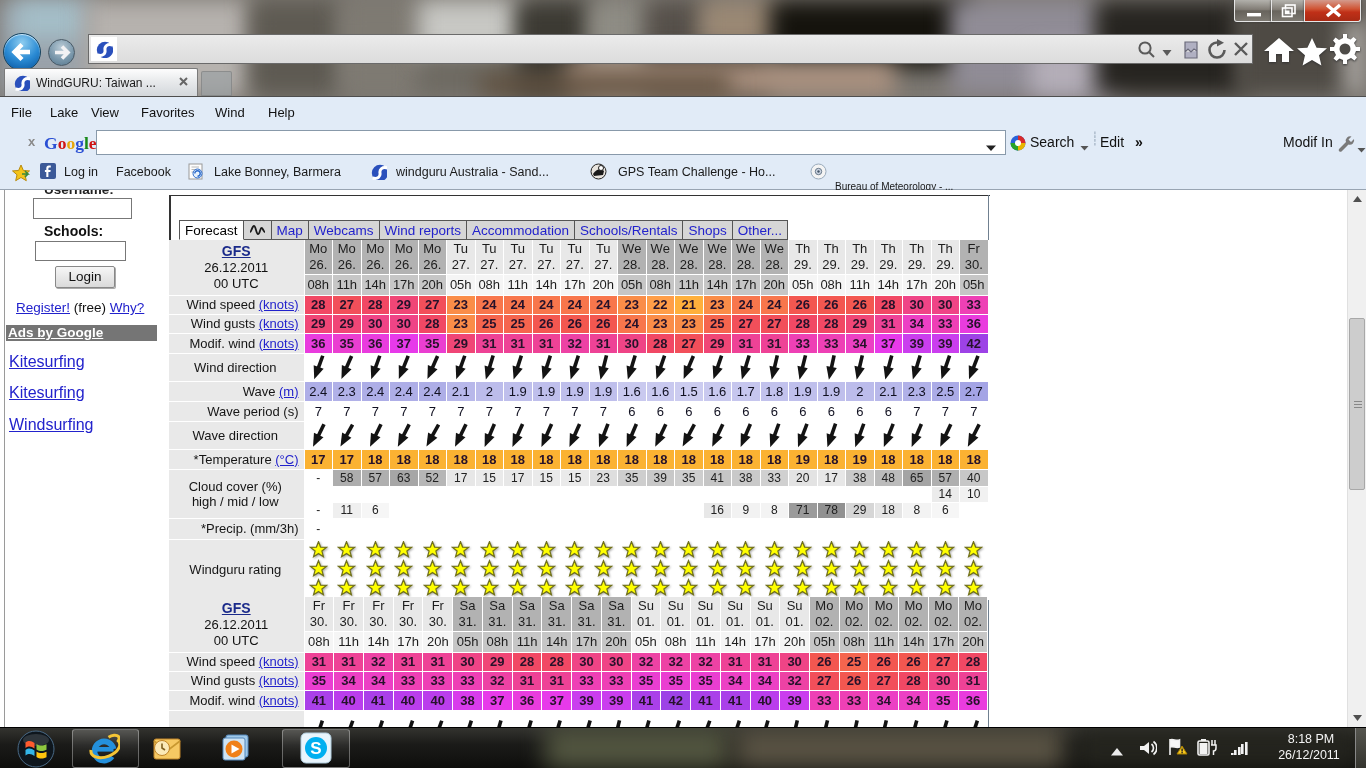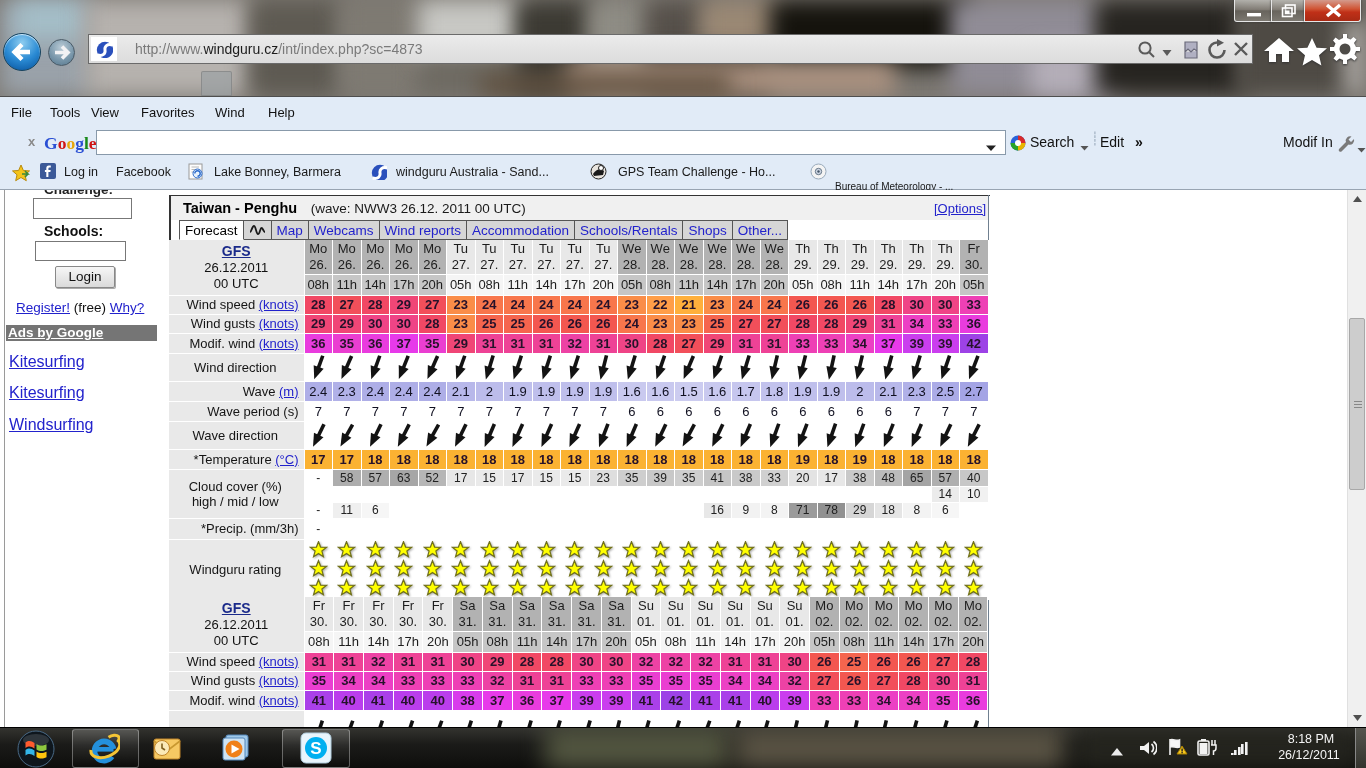"http://www.windguru.cz/int/index.php?sc=" span.url { html: <span><span>http://www.</span><span>windguru.cz</span><span>/int/index.php?sc=4873</span></span> -> none }
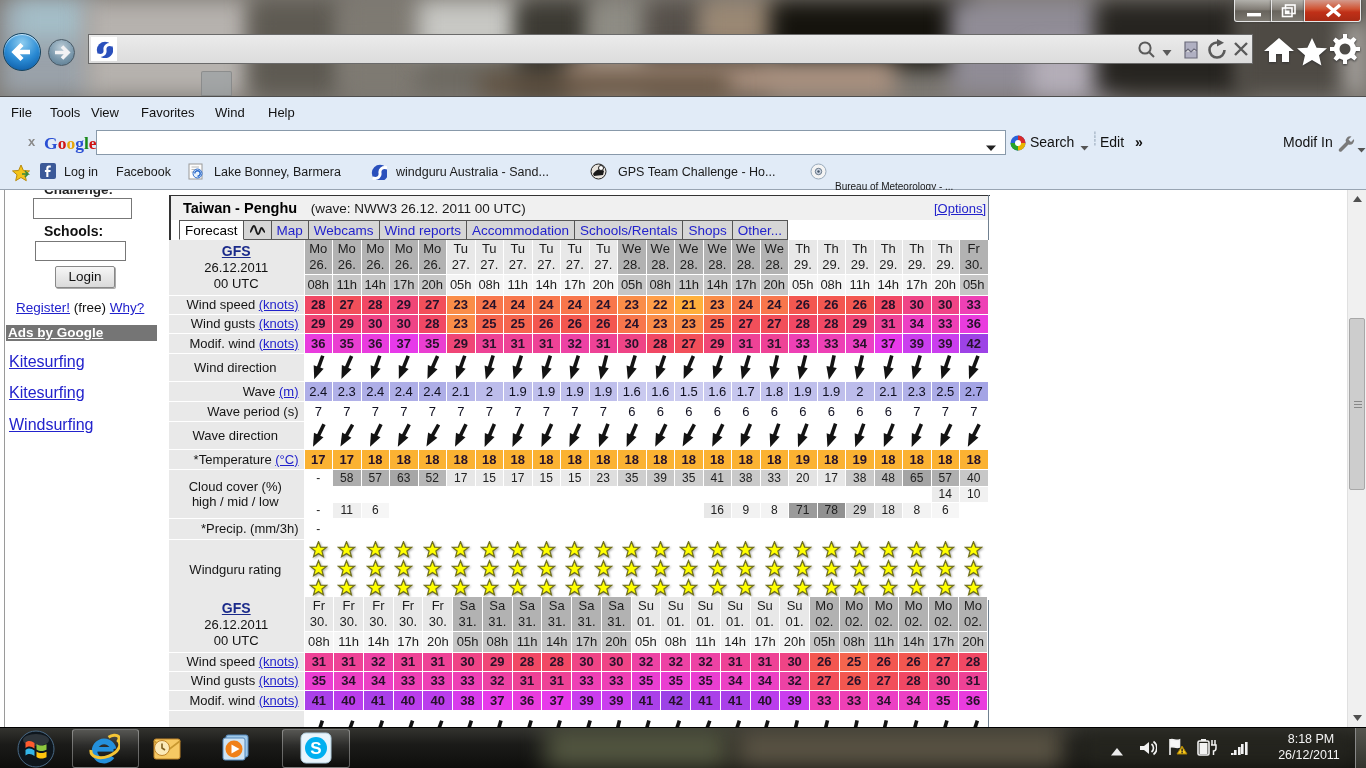"WindGURU: Taiwan ..." div { html: none -> <div> <span><svg> <circle></circle> <path></path> </svg></span> <span>WindGURU: Taiwan ...</span> <span><svg> <path></path> </svg></span> </div> }
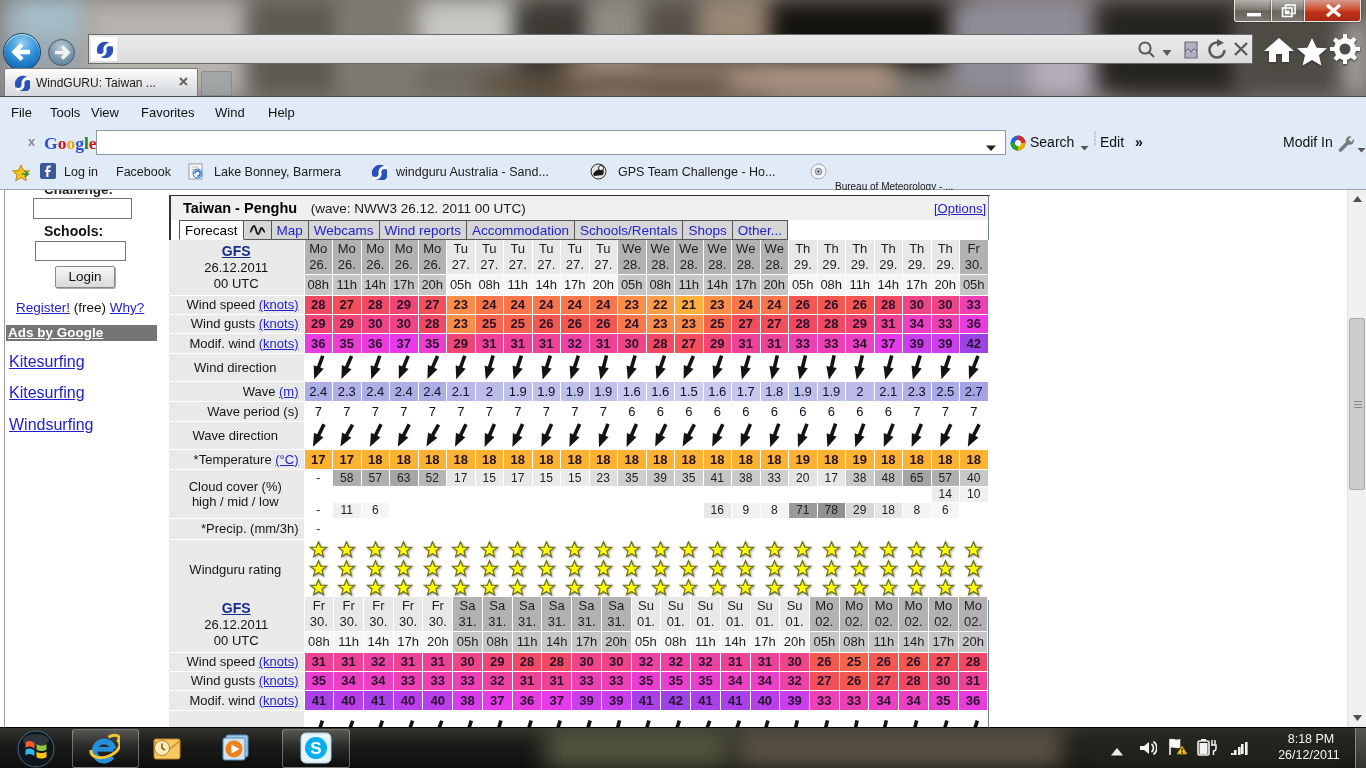"Tools" span.mi { text: Tools -> Lake }
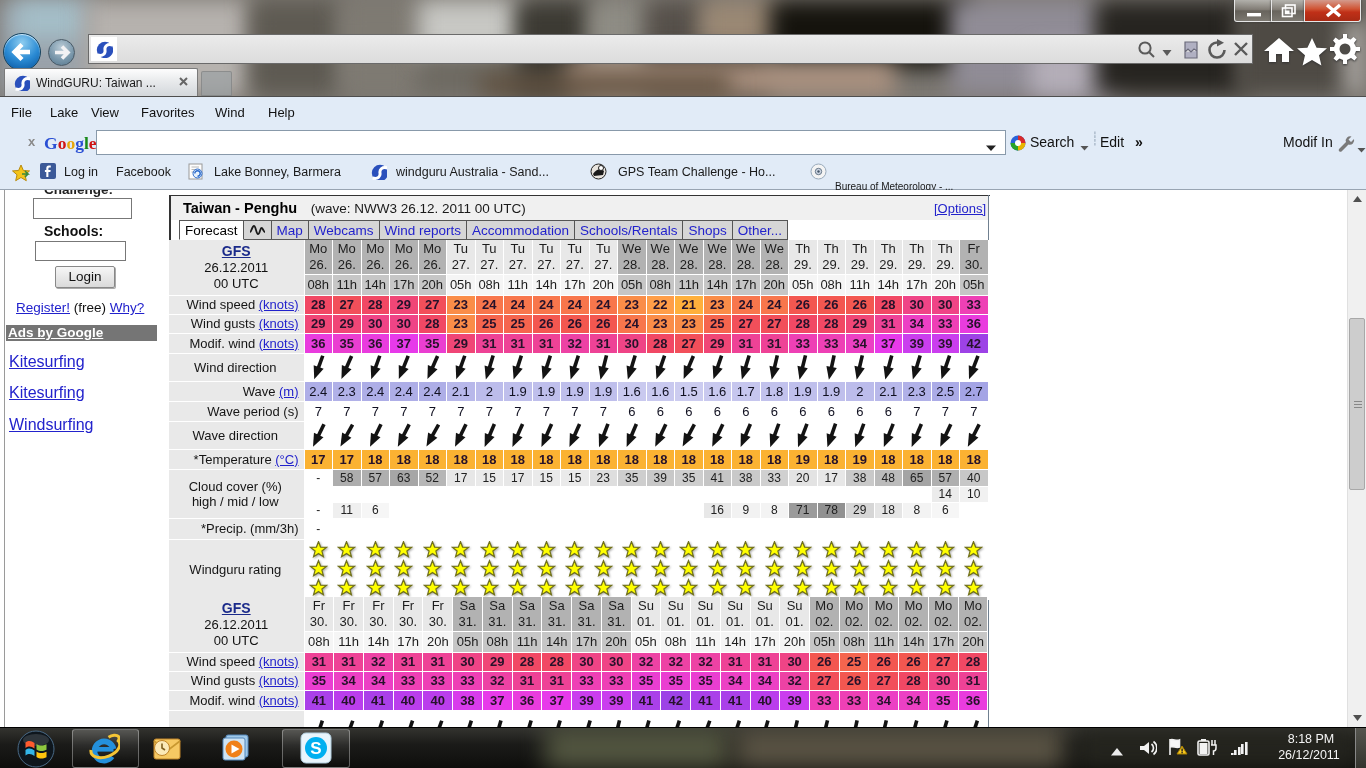"Challenge:" div.ab { text: Challenge -> Username }
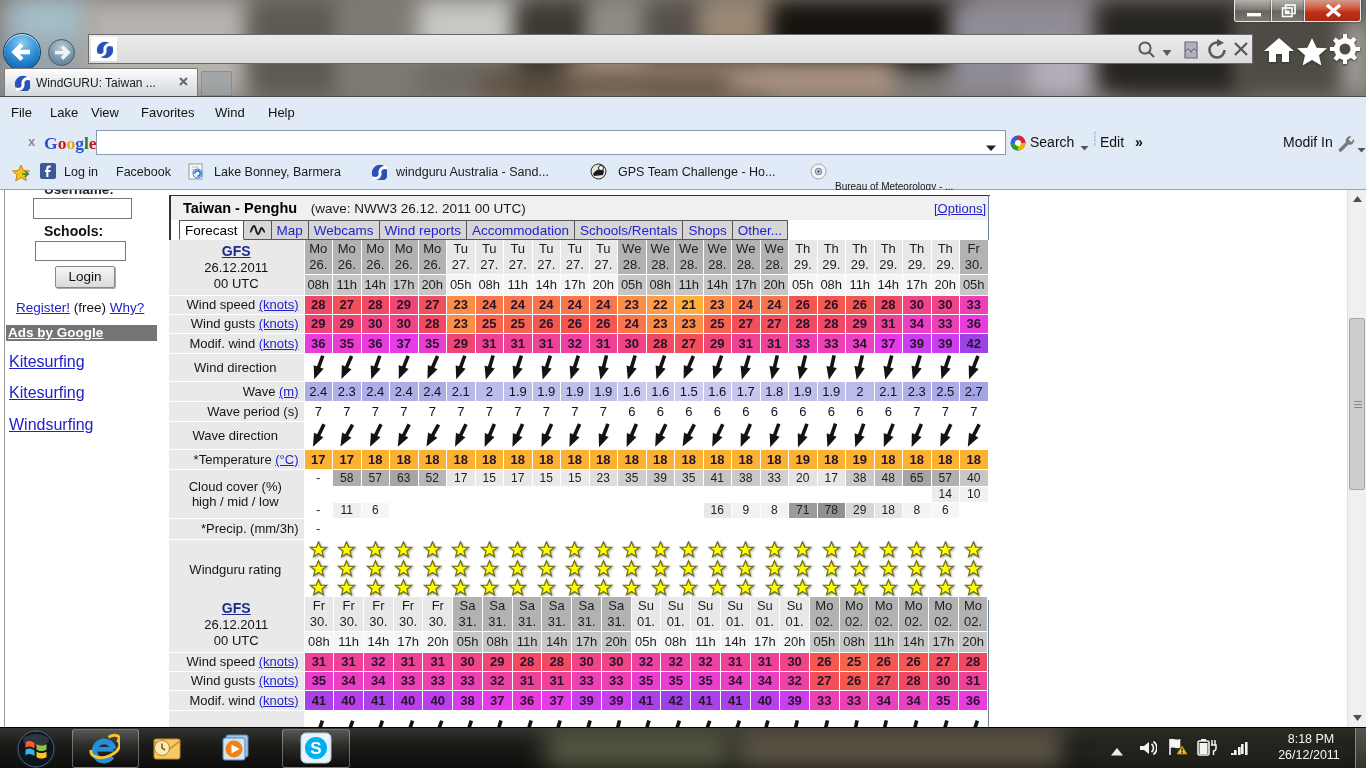"Taiwan - Penghu" div.ab { html: <div> <span>Taiwan - Penghu</span> <span>&nbsp;(wave: NWW3 26.12. 2011 00 UTC)</span> <span><a>[Options]</a></span> </div> -> none }
